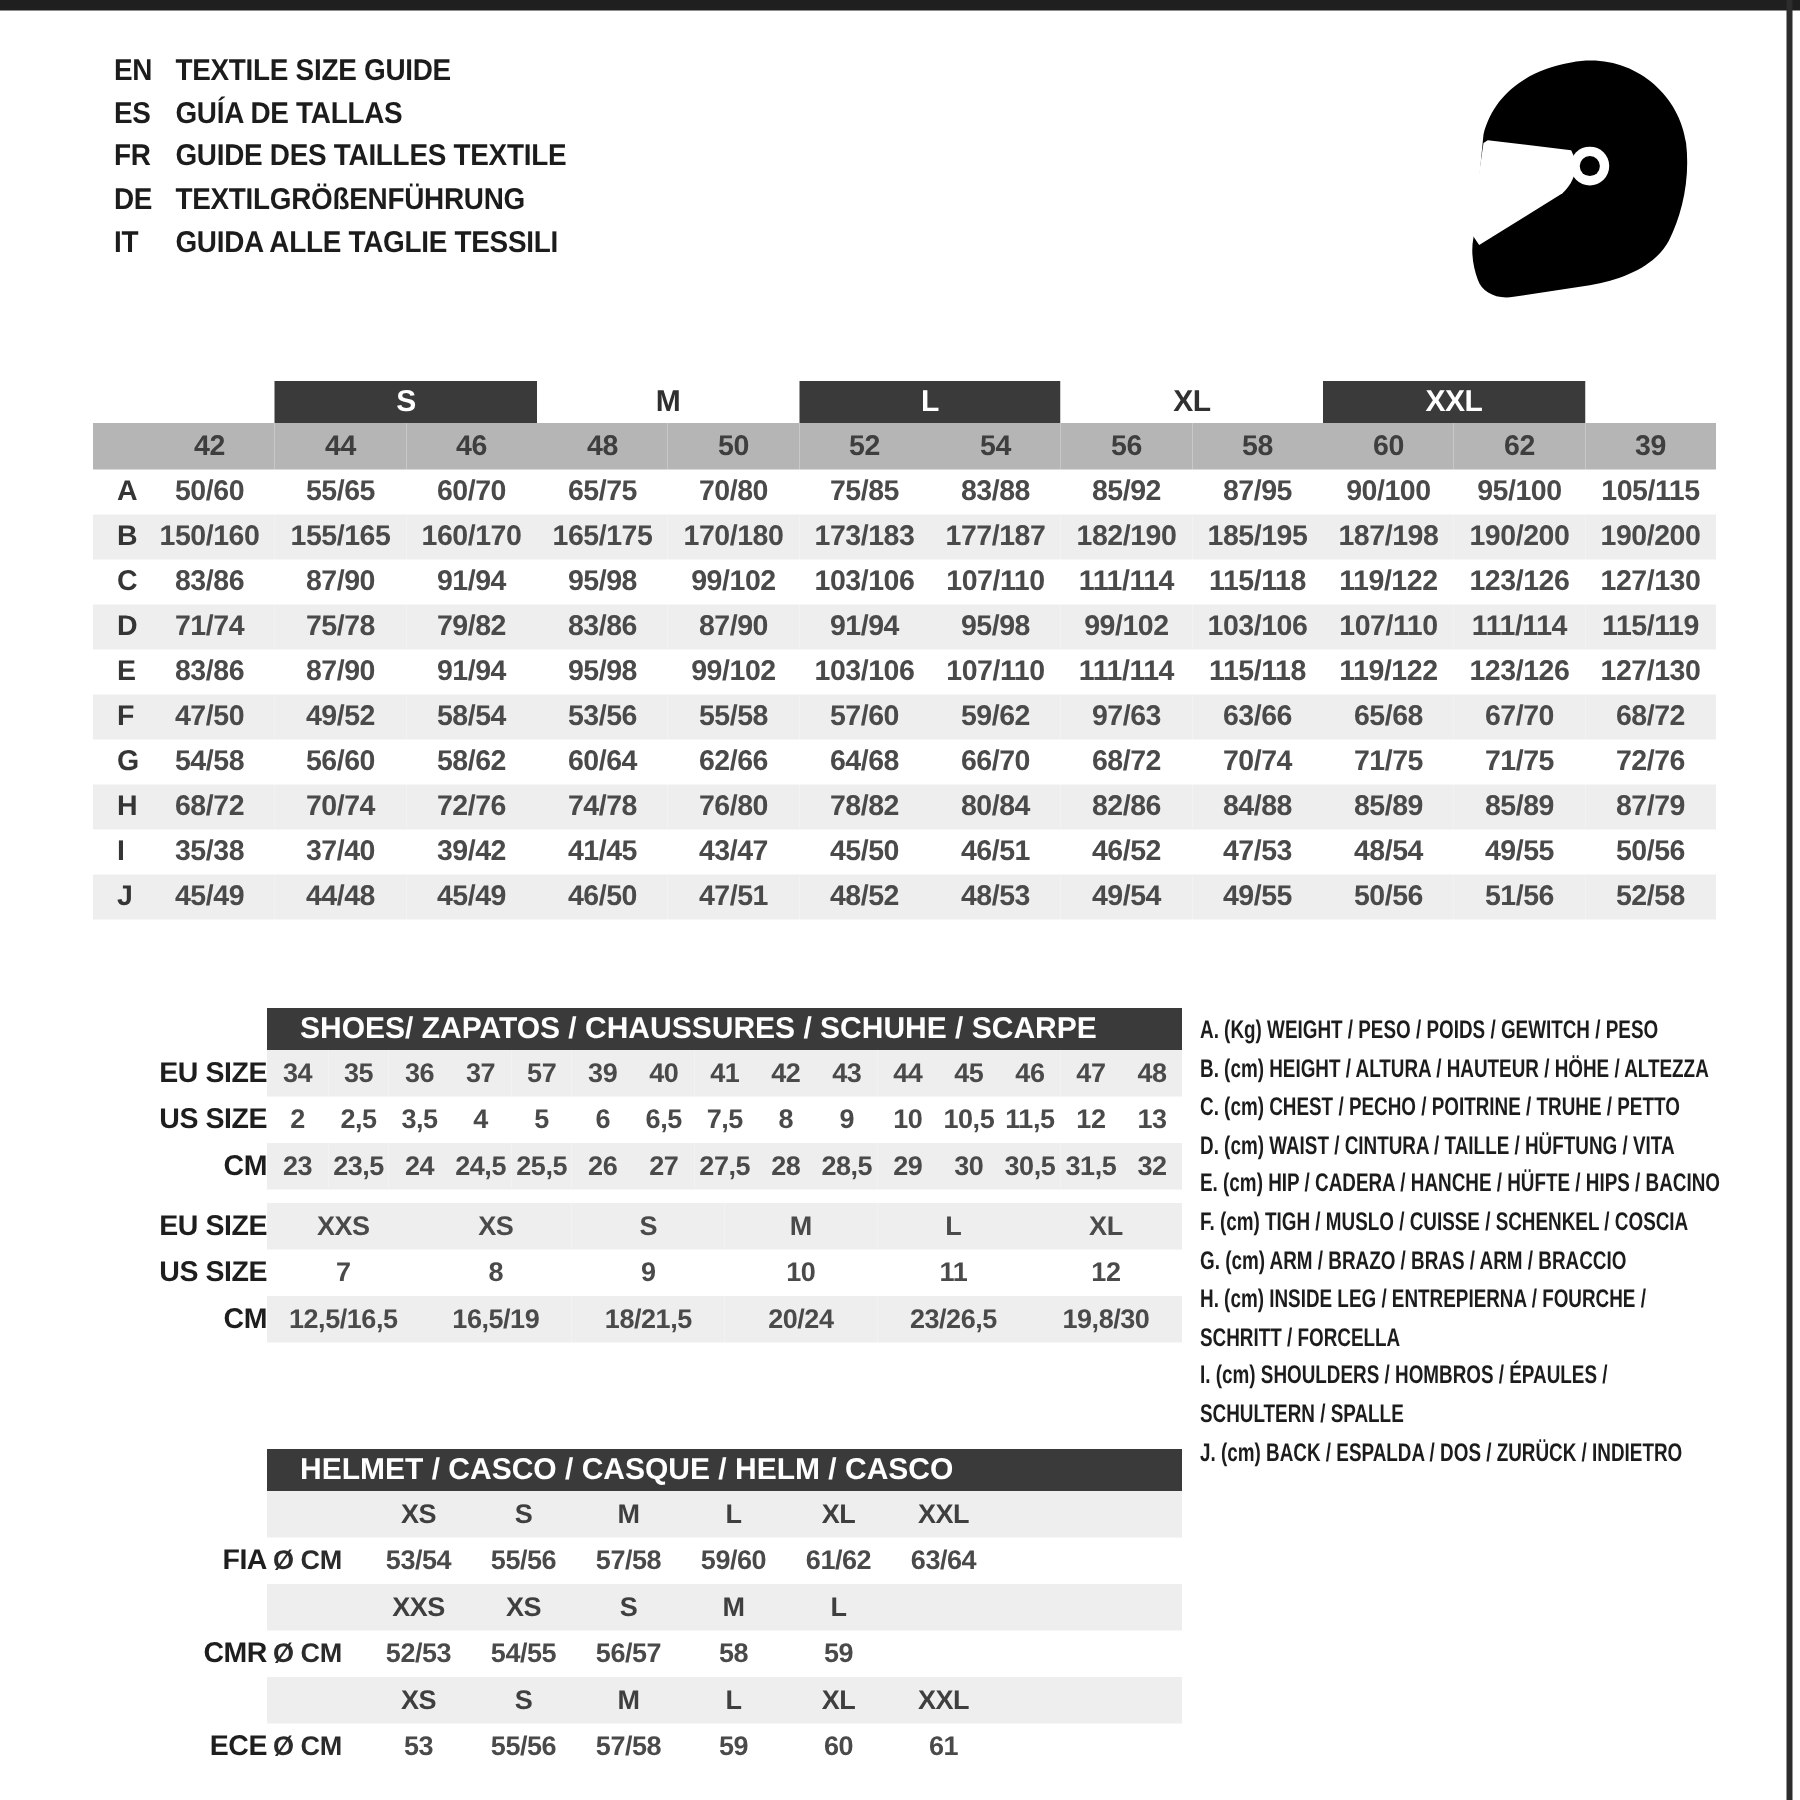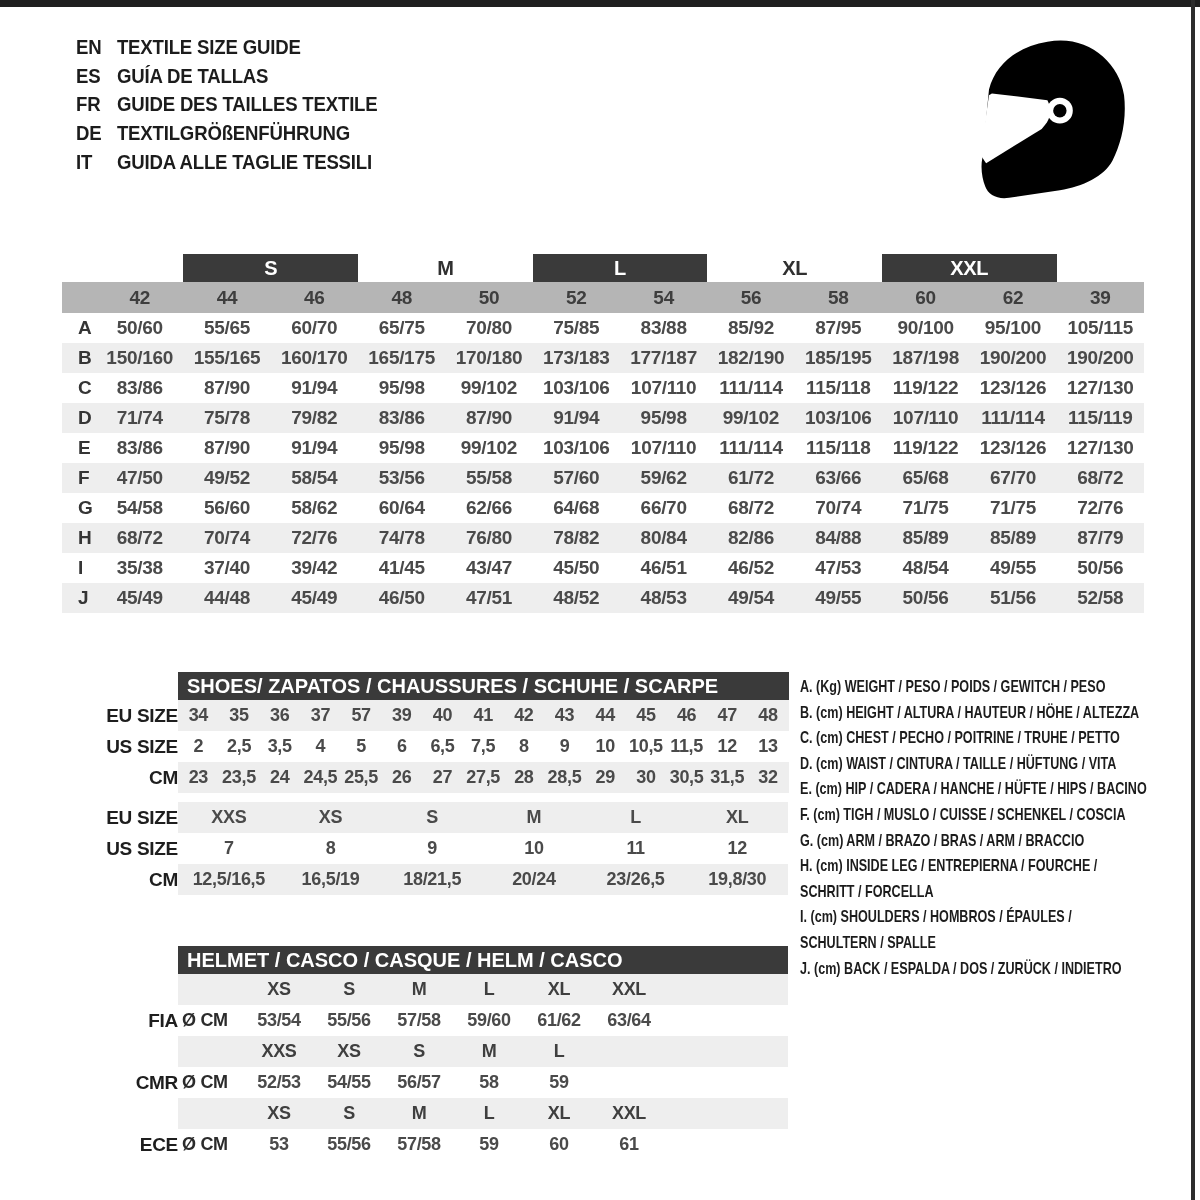"61/72" td { text: 61/72 -> 97/63 }
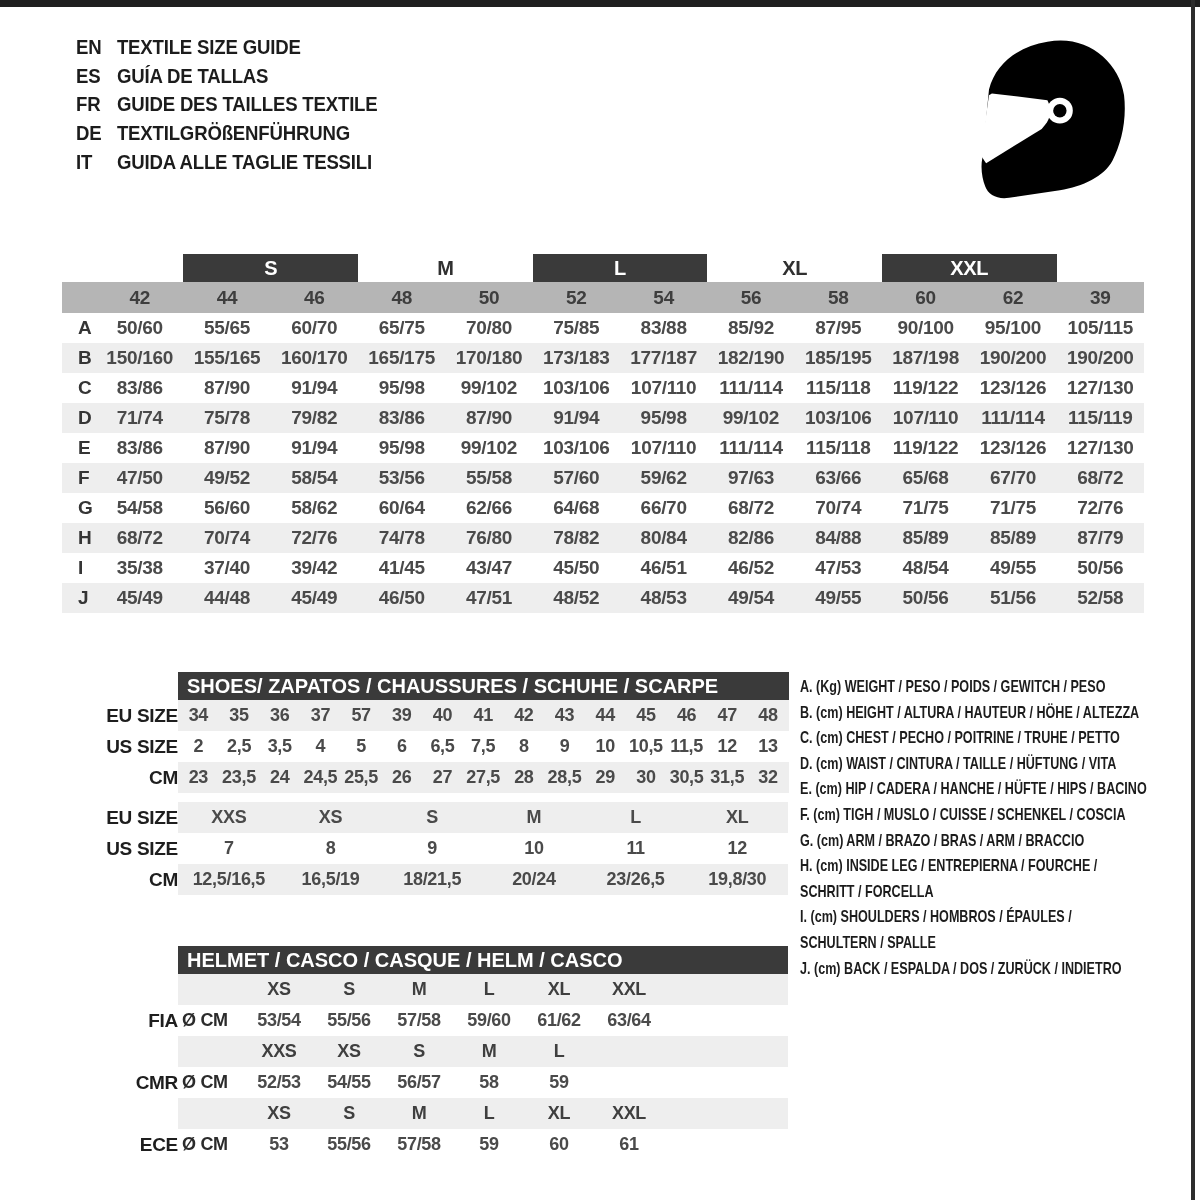"SHOES/ ZAPATOS / CHAUSSURES /" .sub td.darkbar { padding-left: 9px -> 22px }
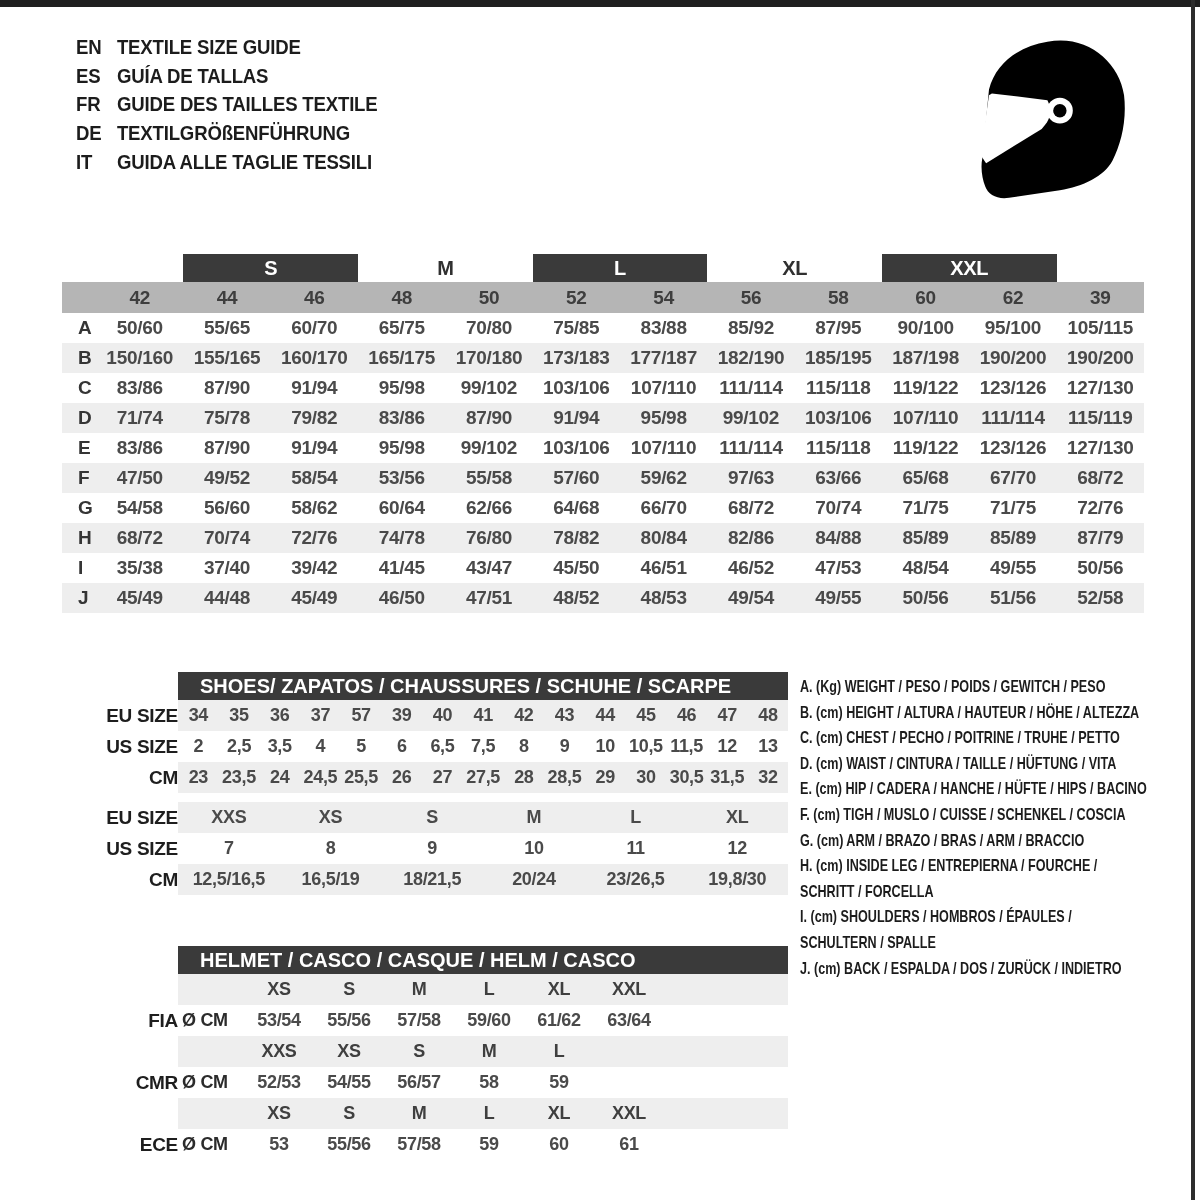"HELMET / CASCO / CASQUE" #helmet-table { top: 946px -> 966px }
